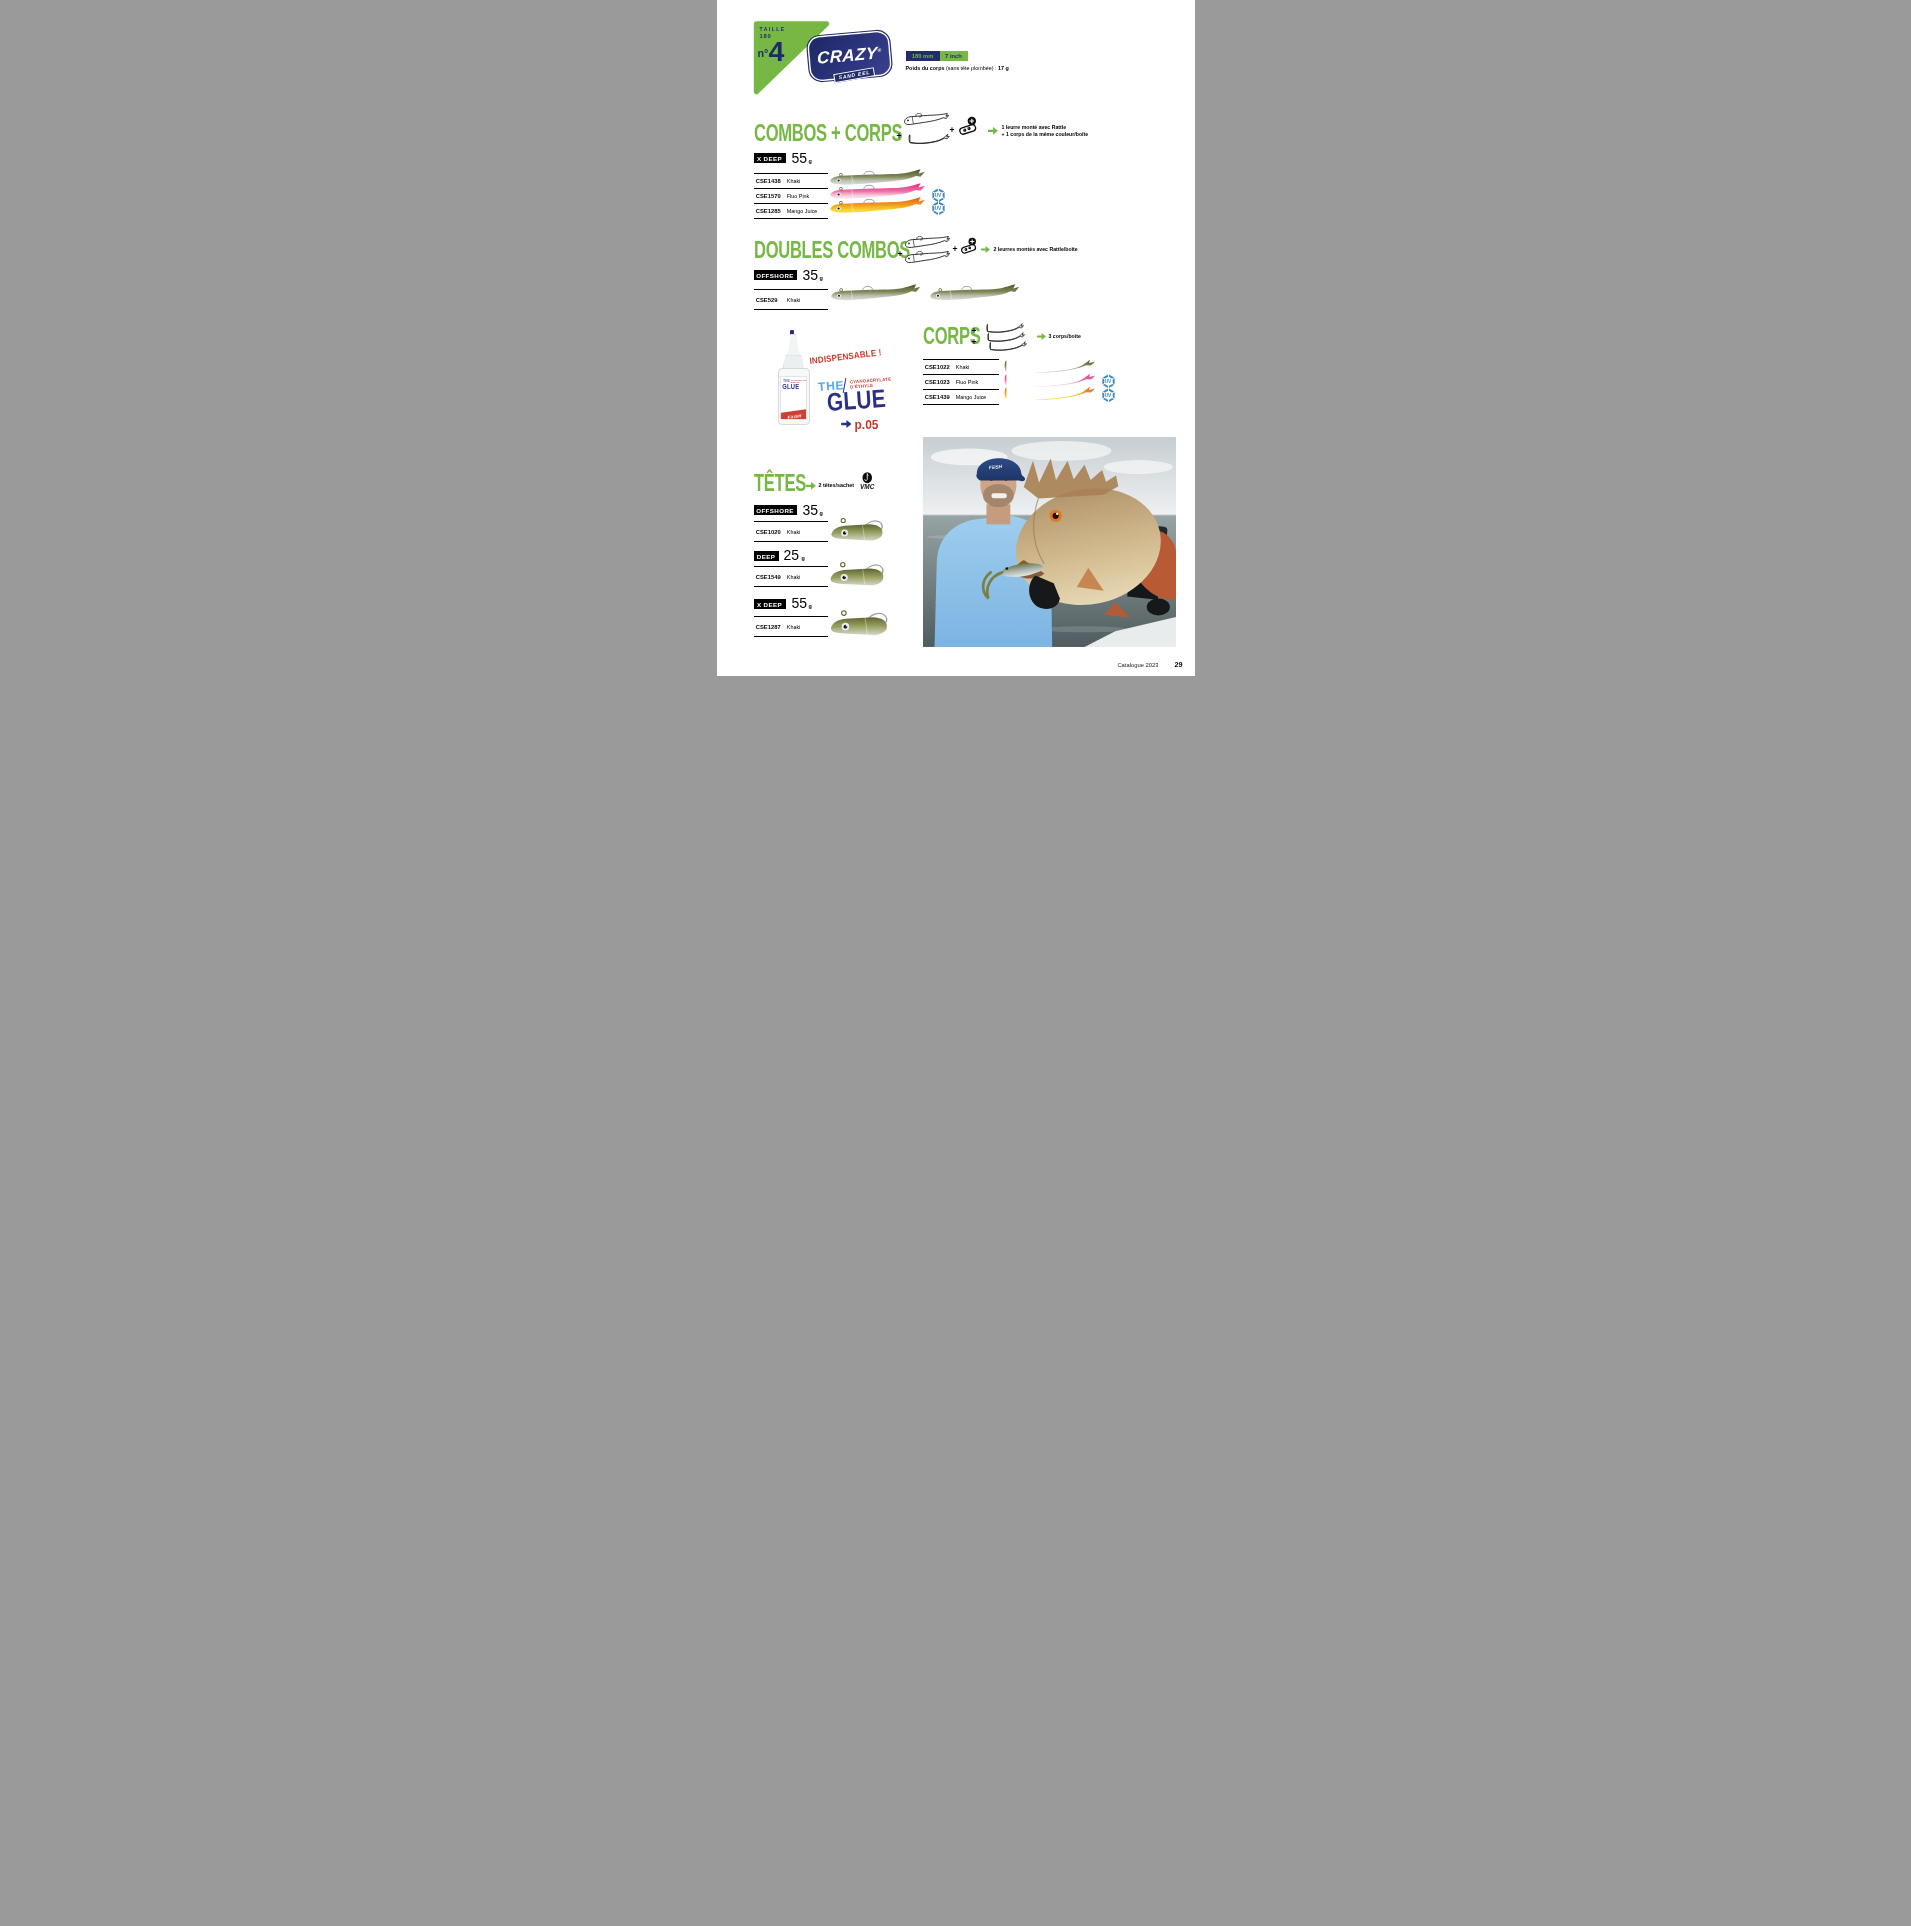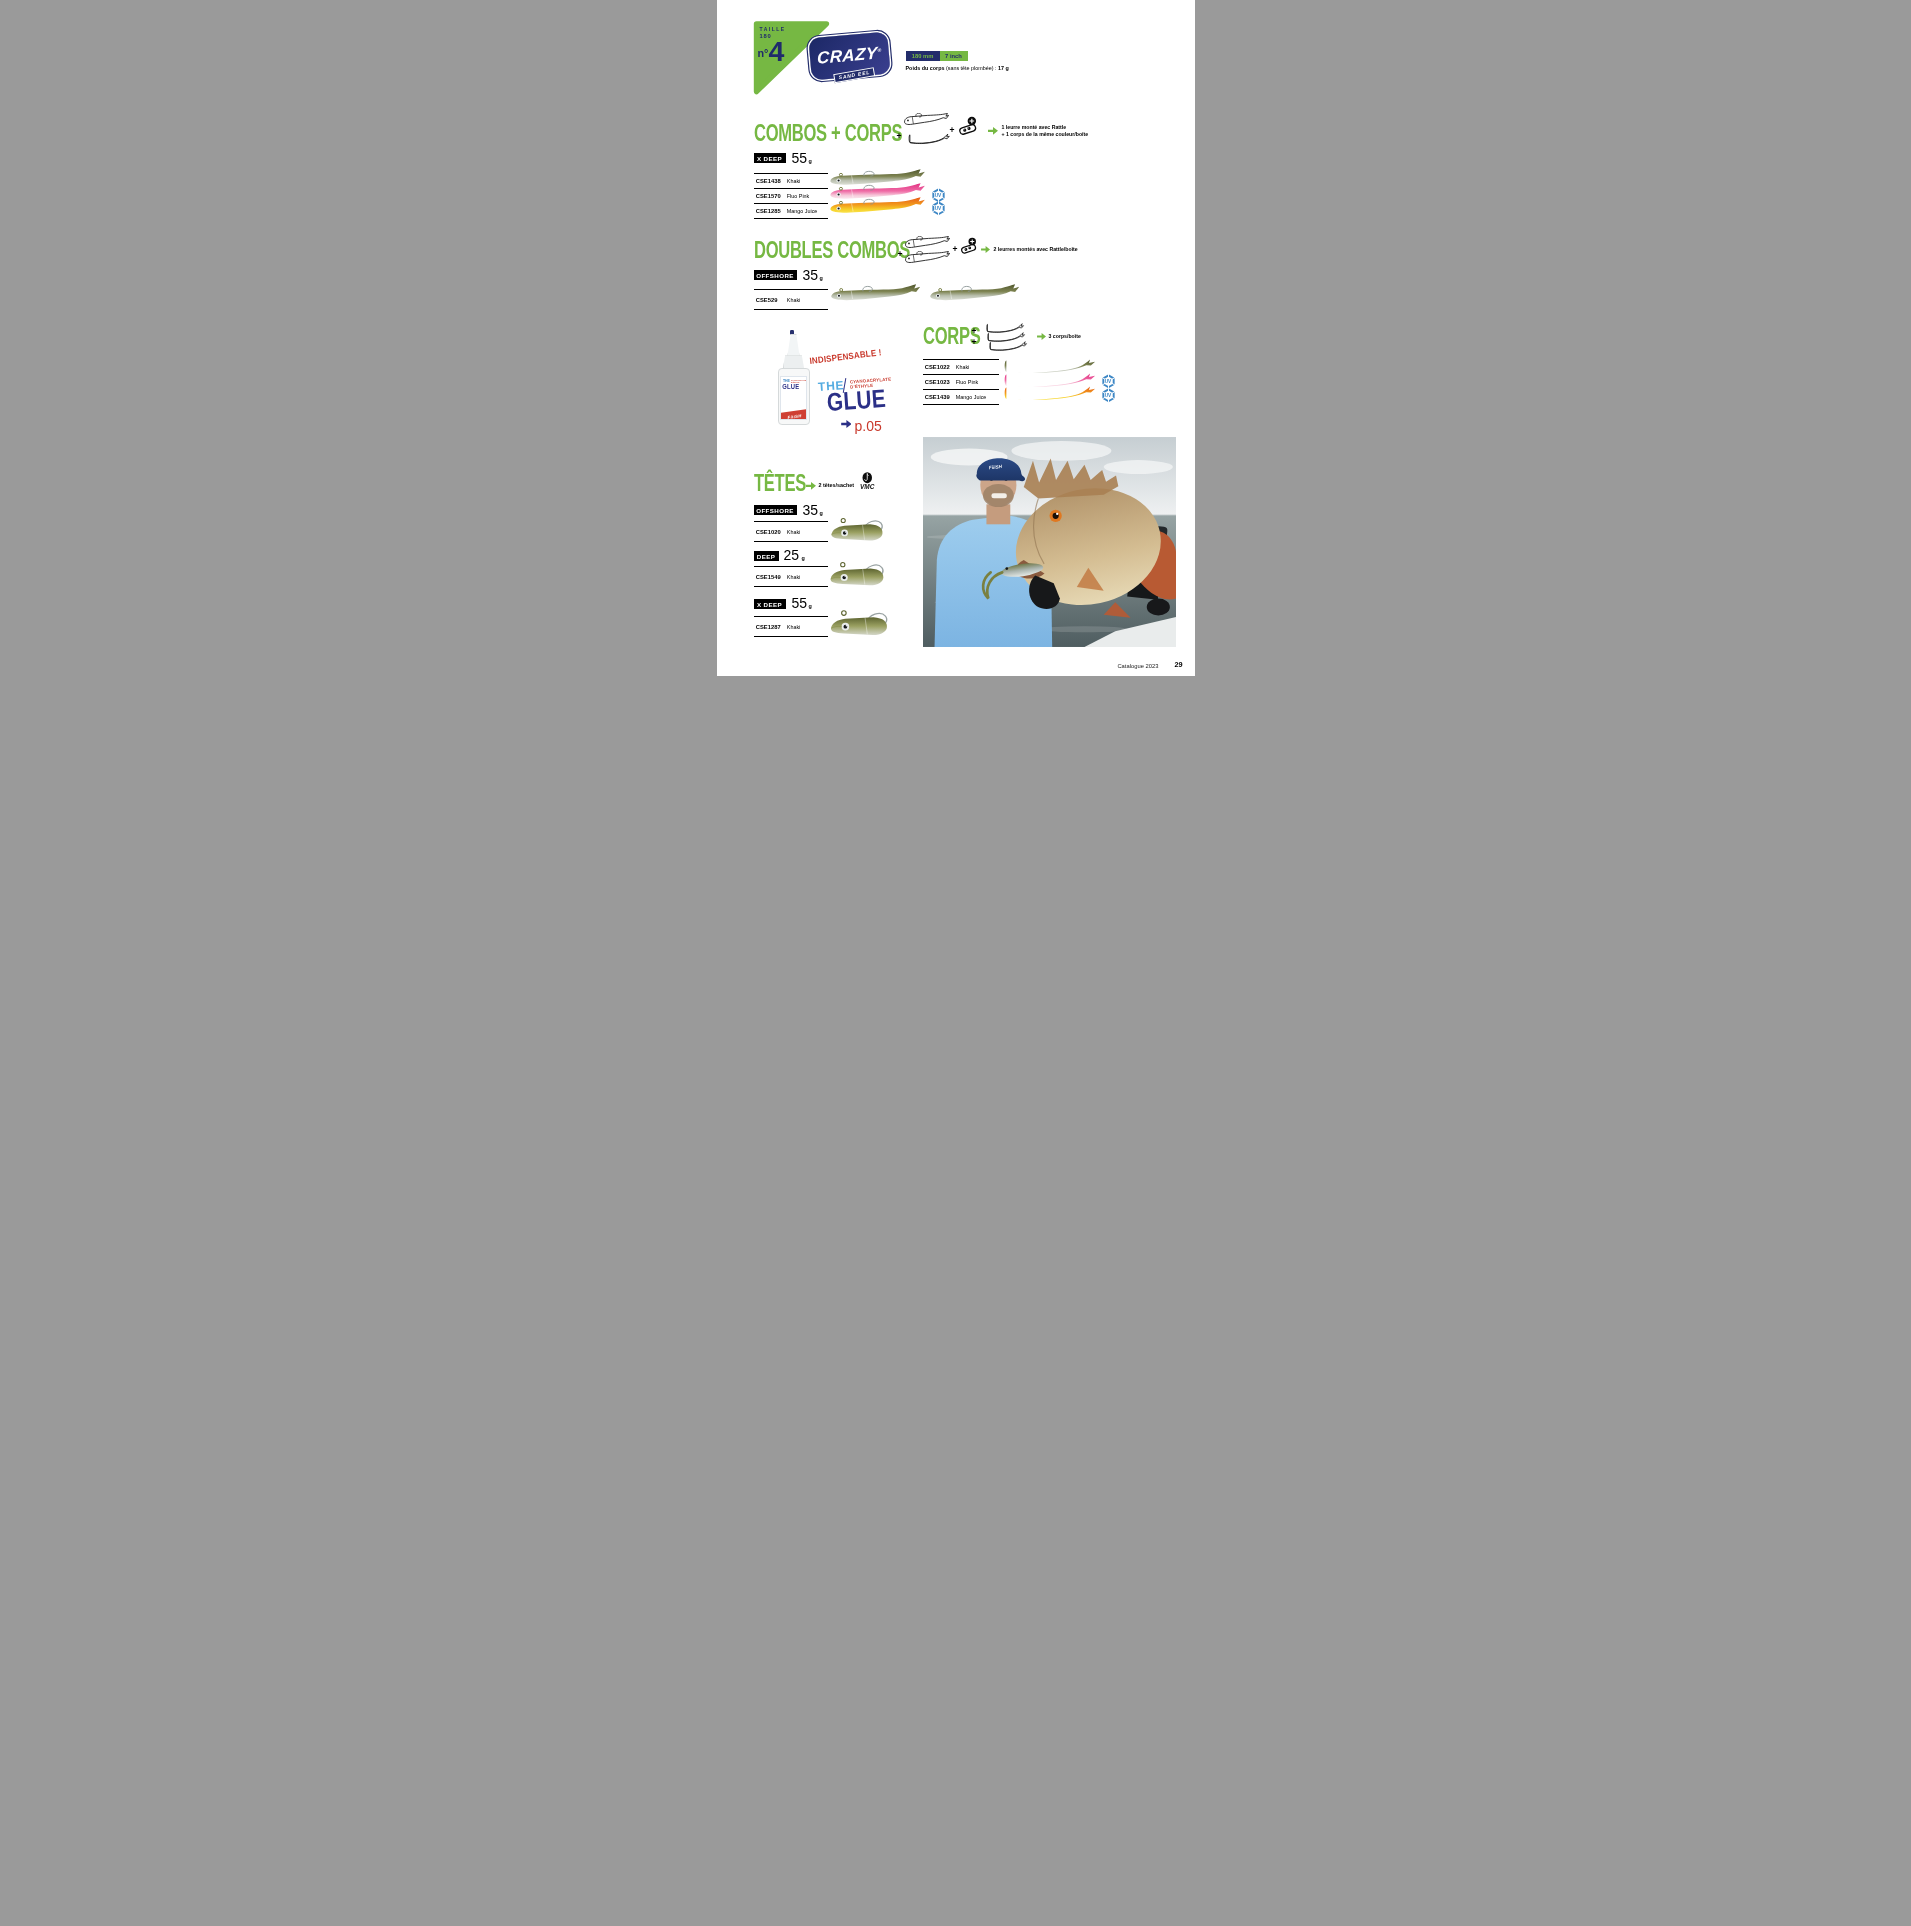"p.05" .gp05 { font-size: 14px -> 12px; font-weight: 400 -> 700 }
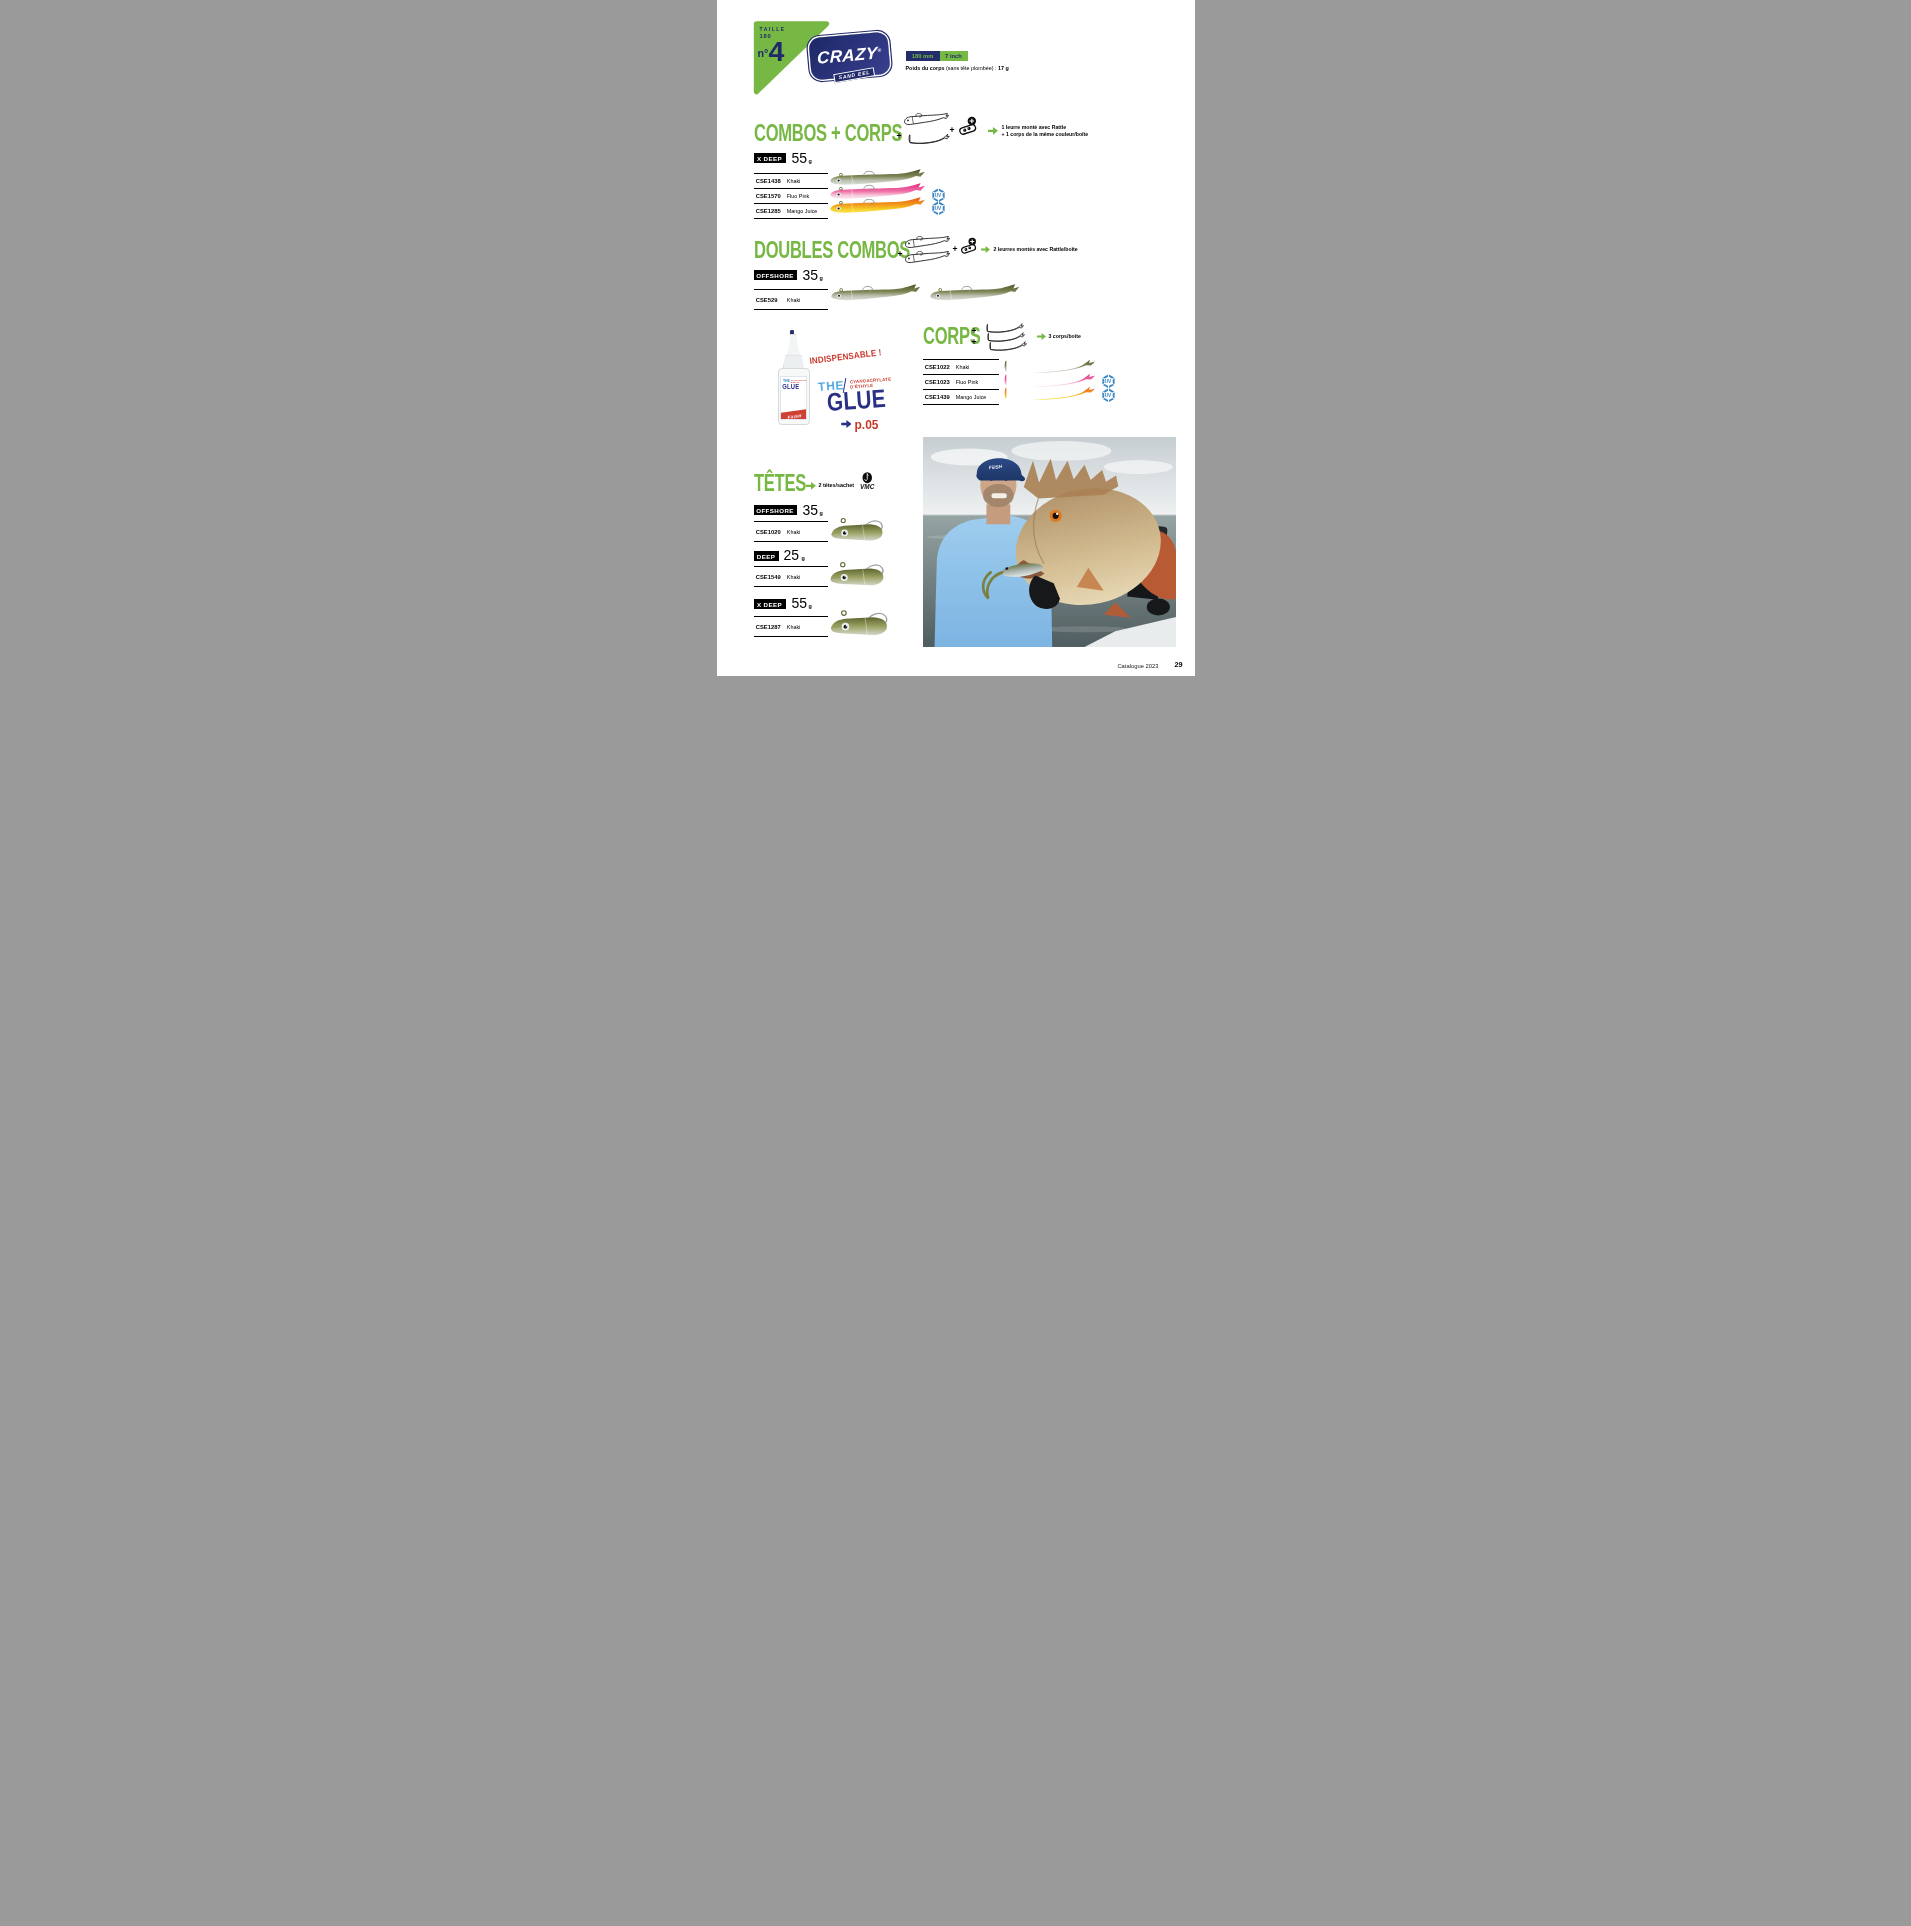"29" .footer { align-items: flex-end -> center }
